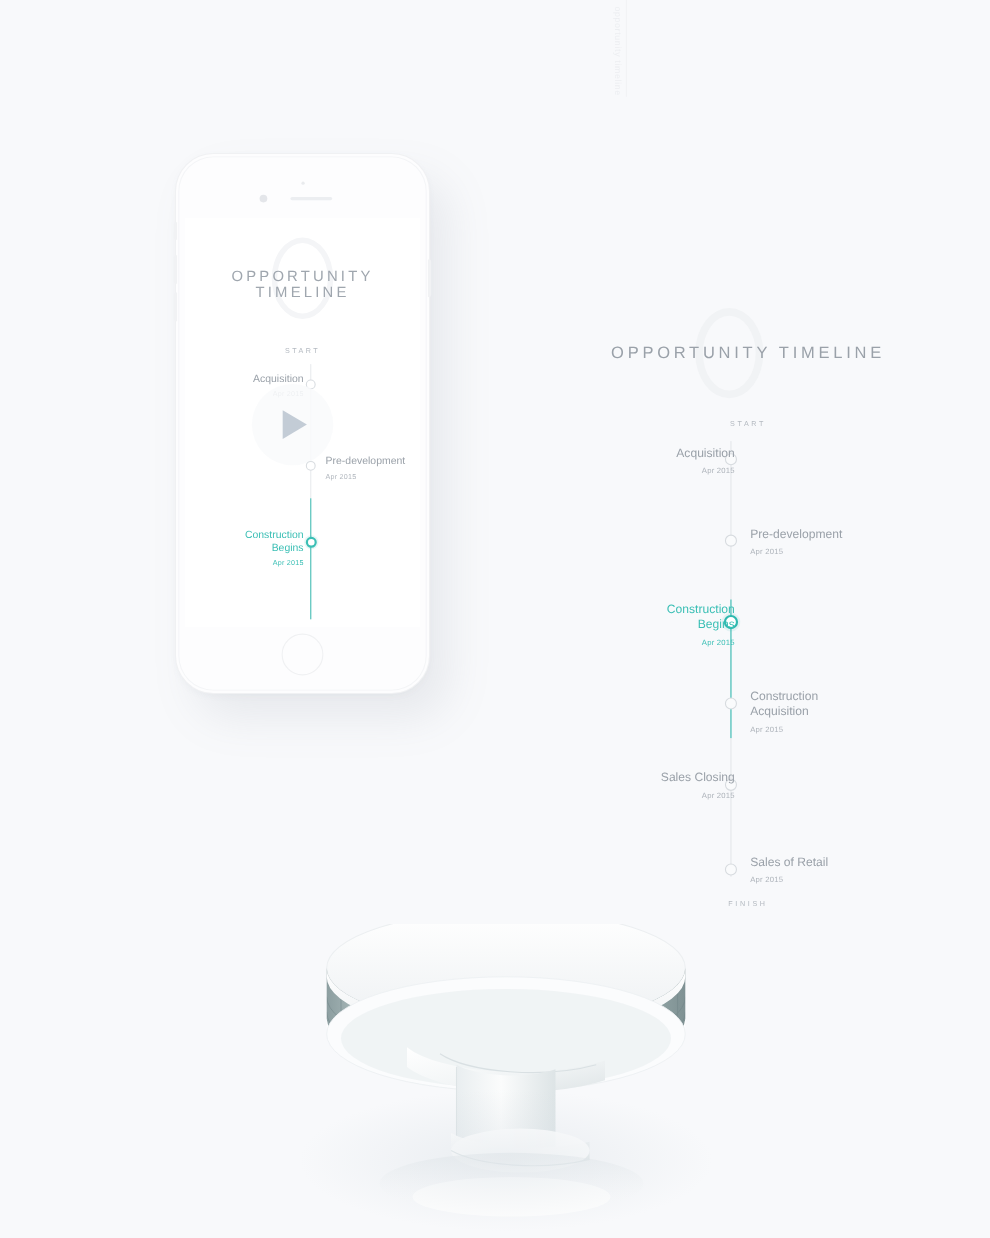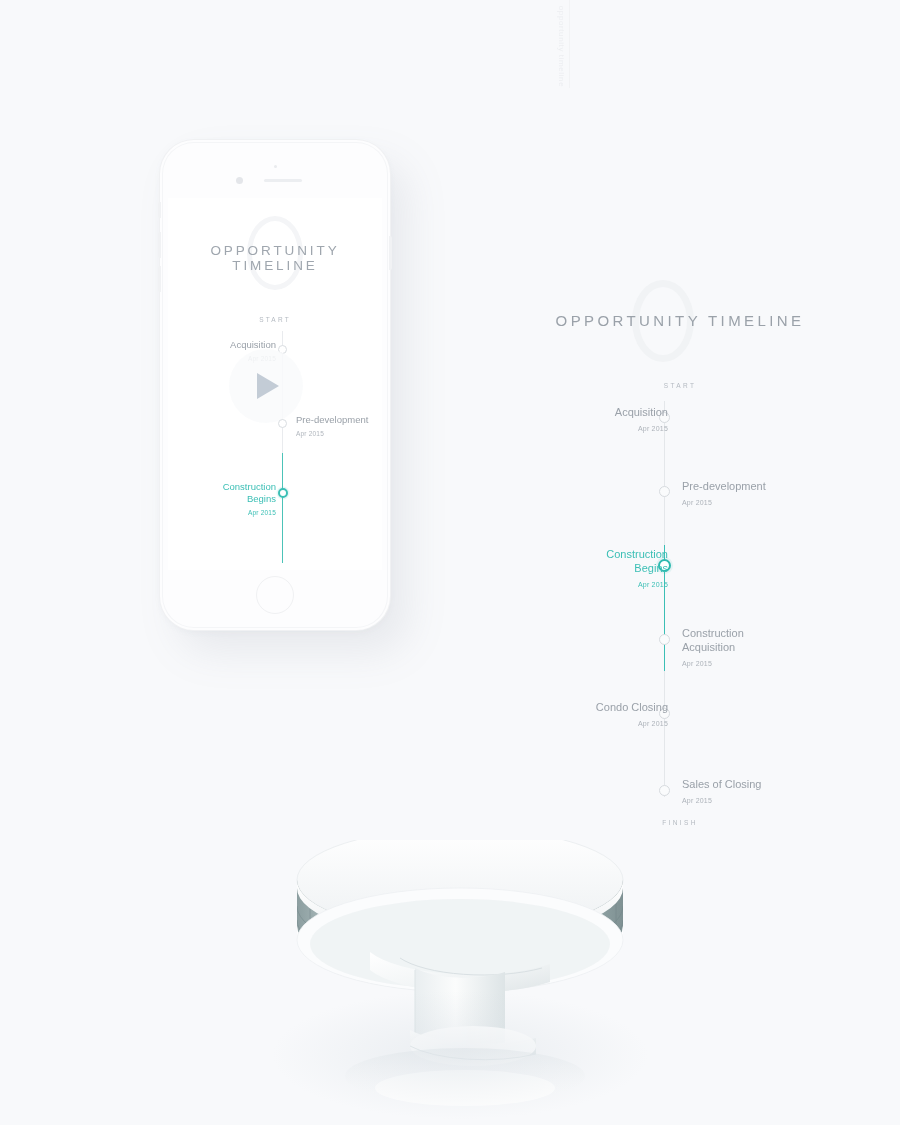"Condo Closing" div { text: Condo -> Sales }
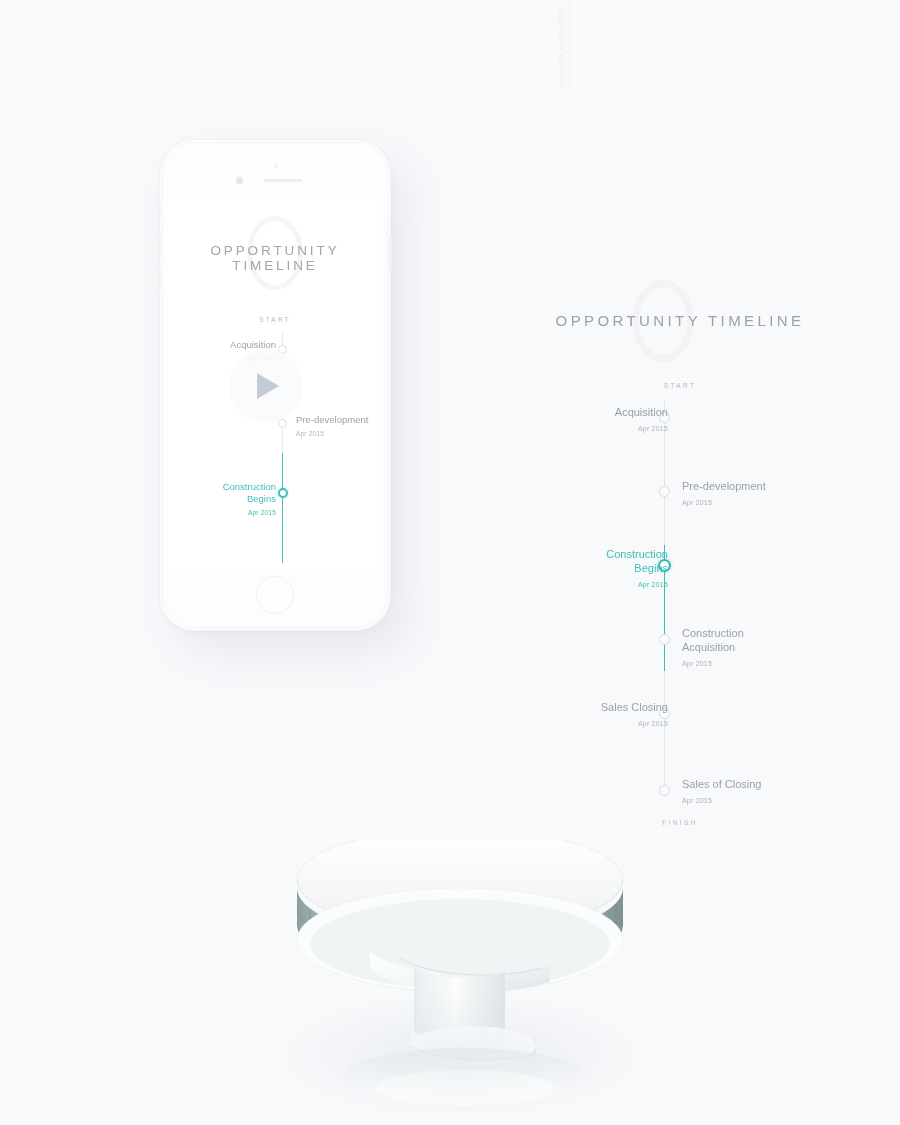"Sales of Closing" div { text: Closing -> Retail }
